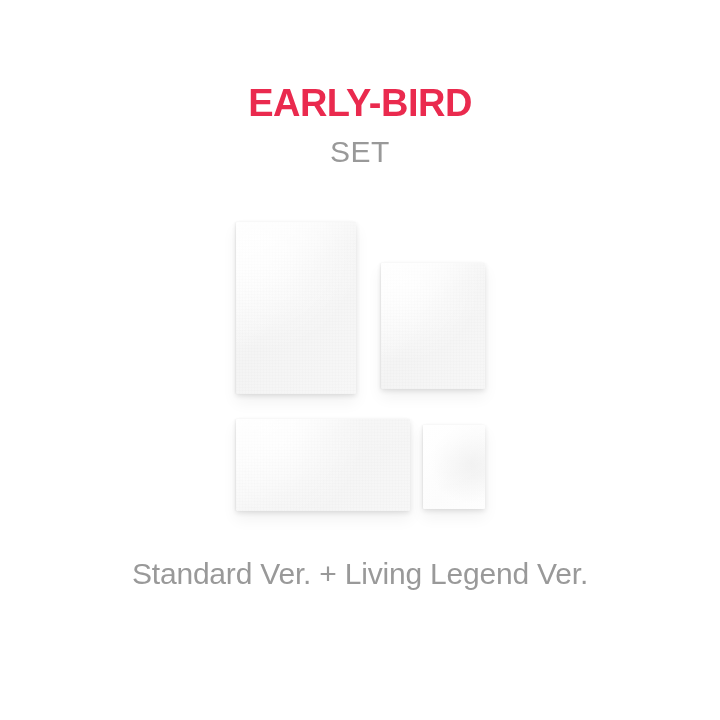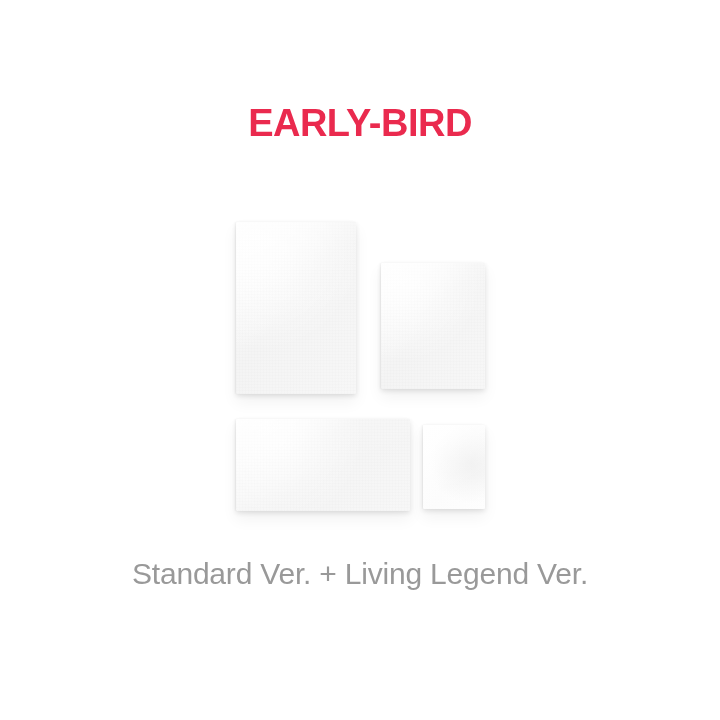"EARLY-BIRD" .heading-block { top: 100px -> 80px }
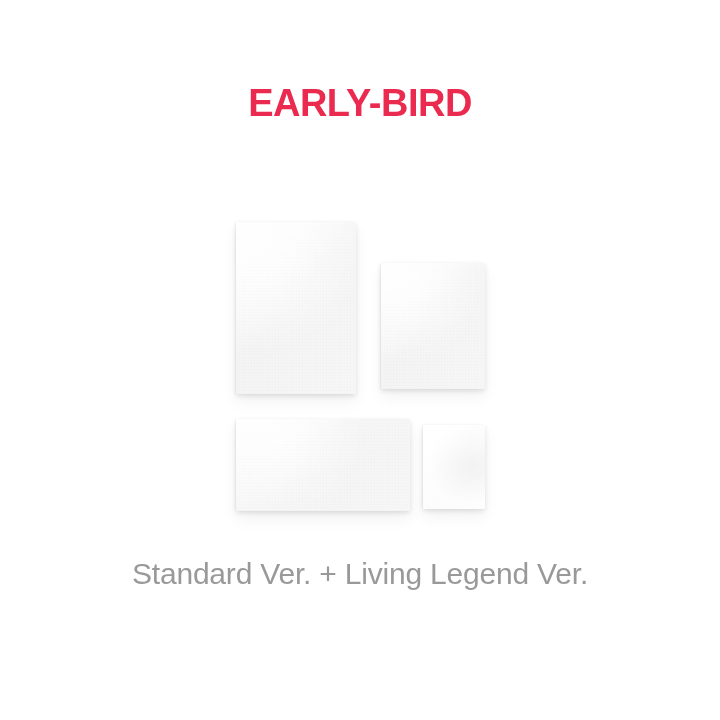"SET" div.promo-subtitle { html: none -> <div>SET</div> }
